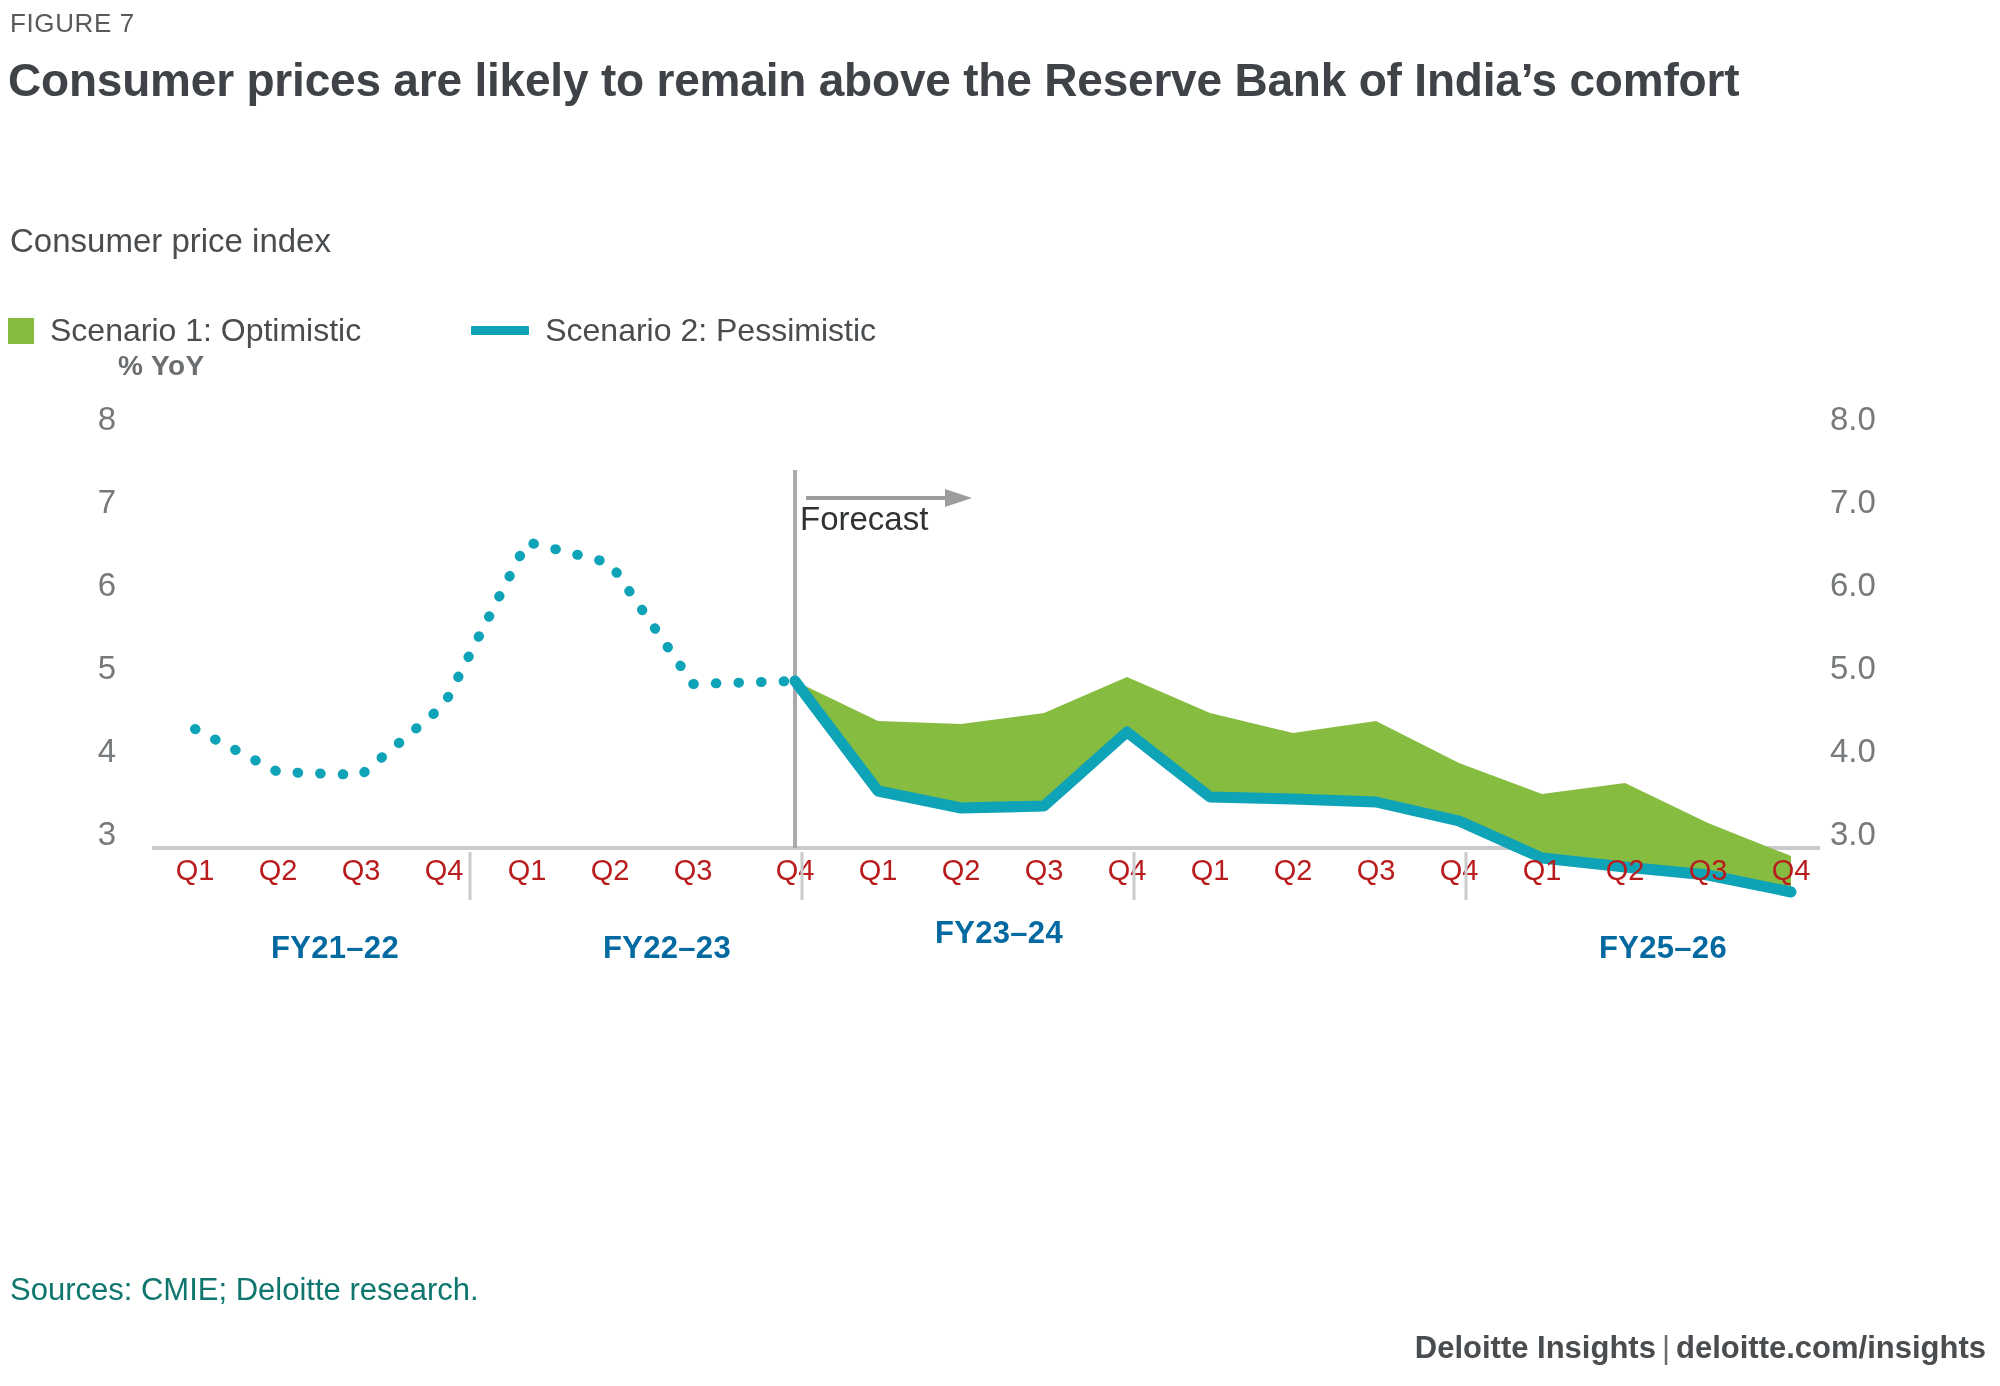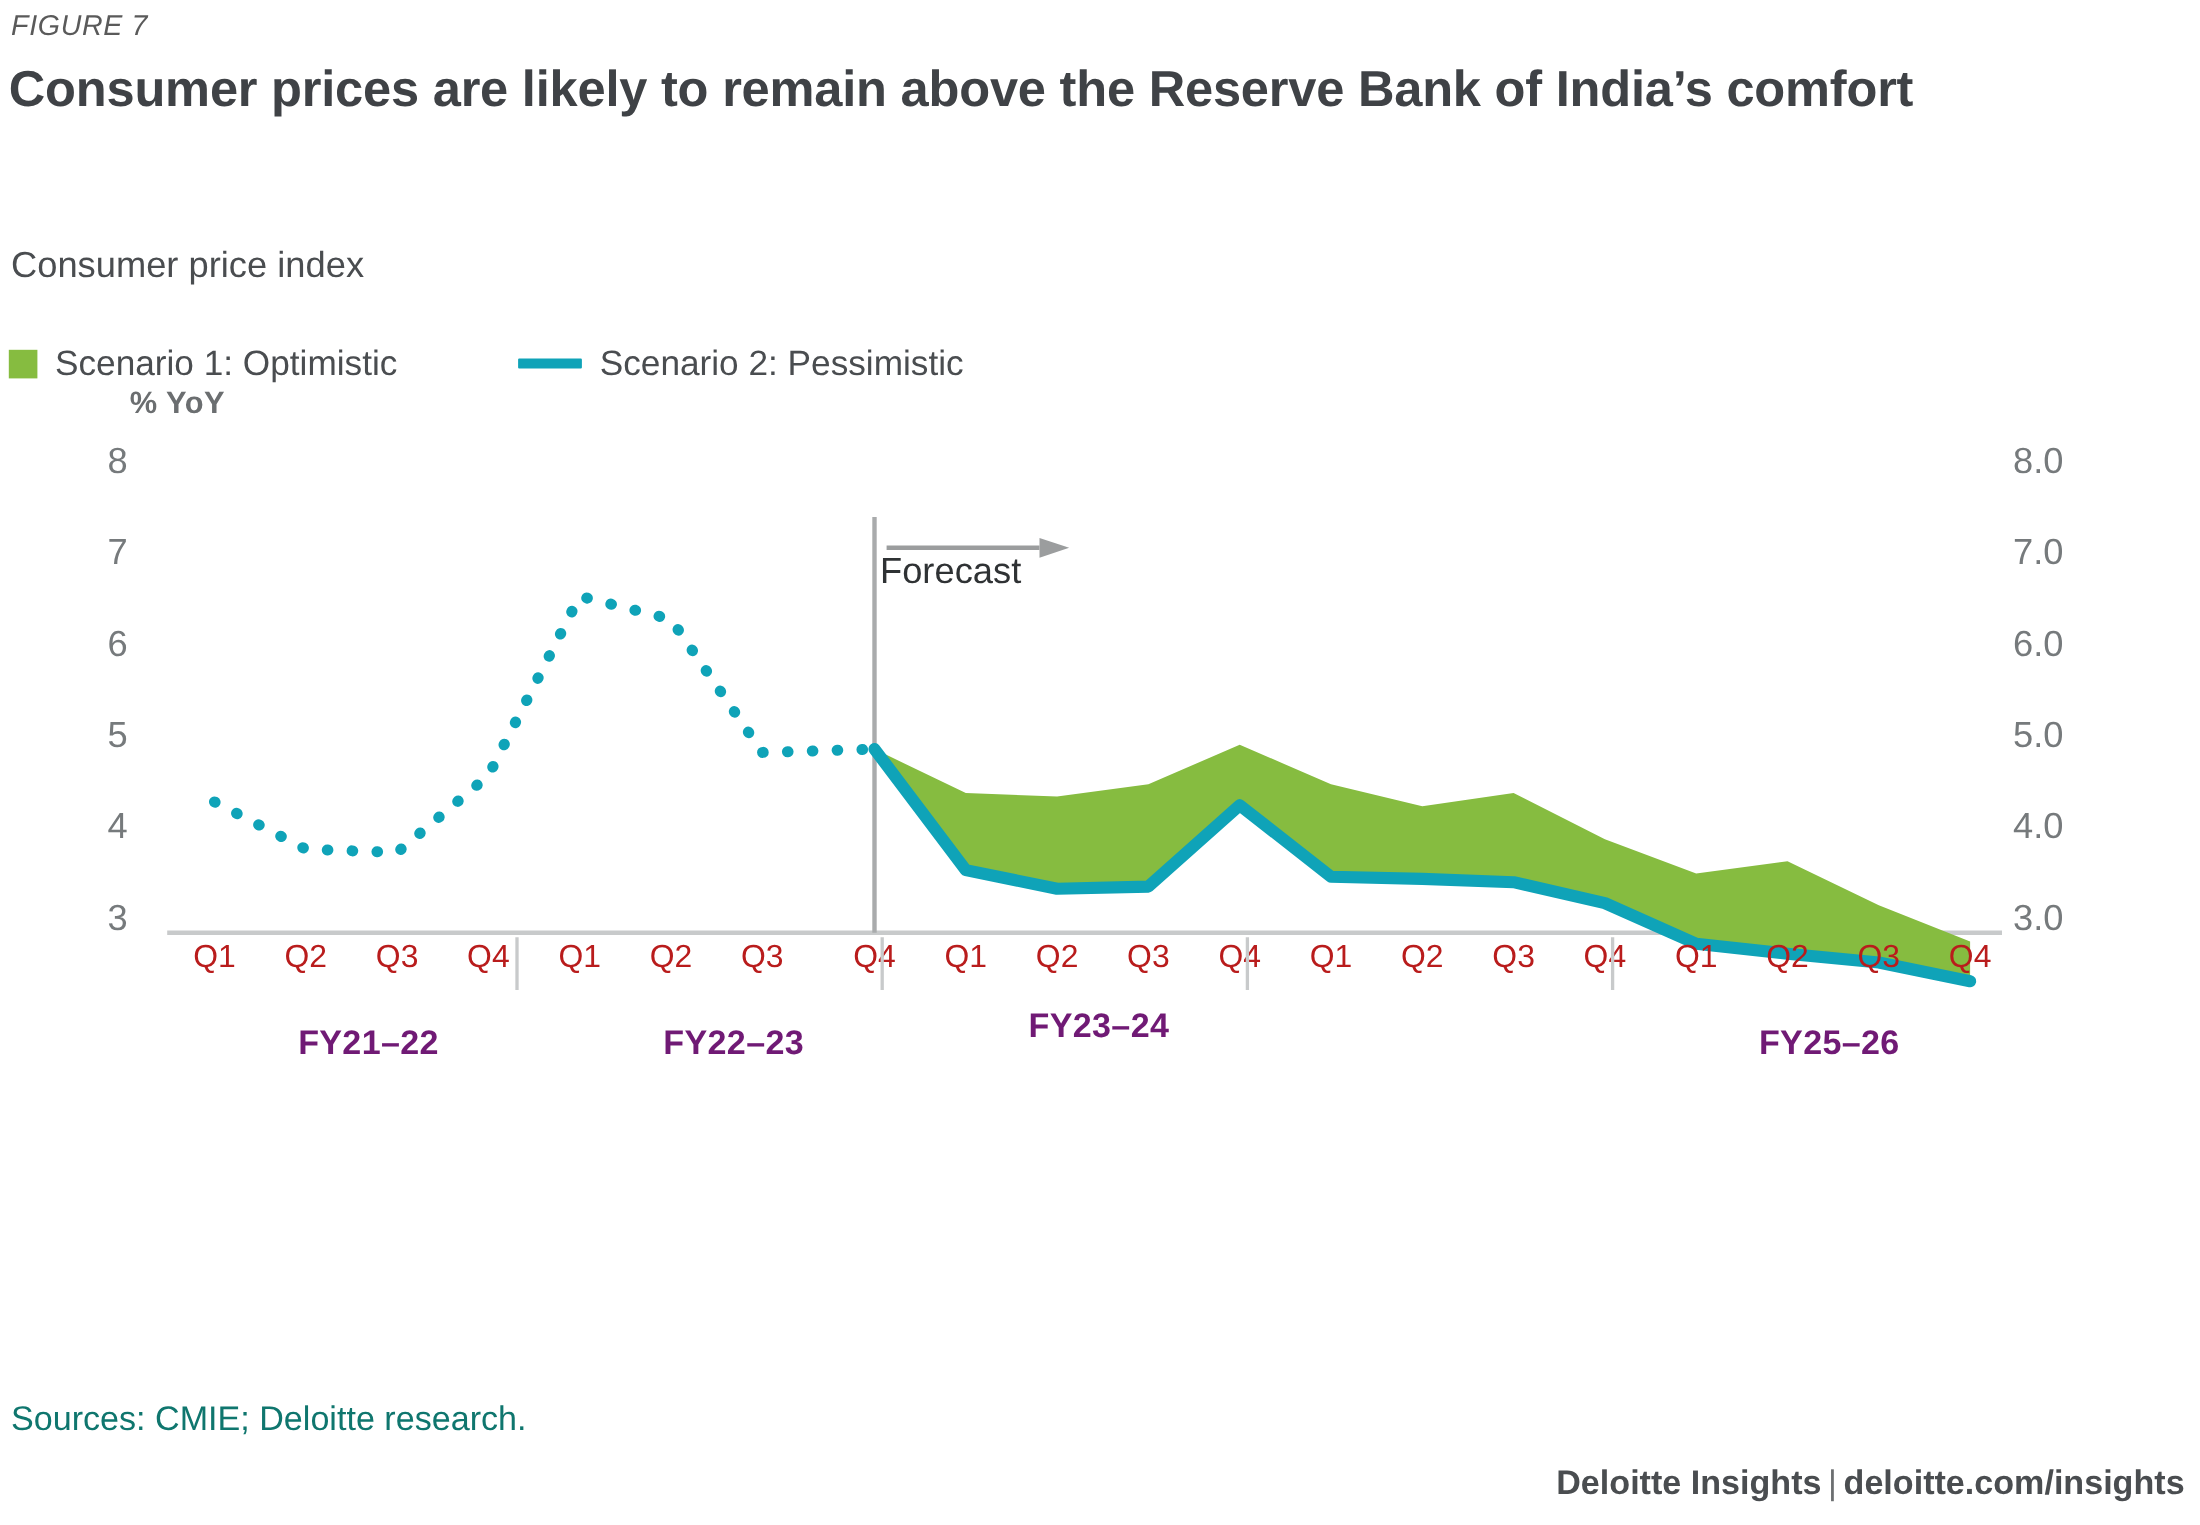"FIGURE 7" .fig-label { font-style: italic -> none }
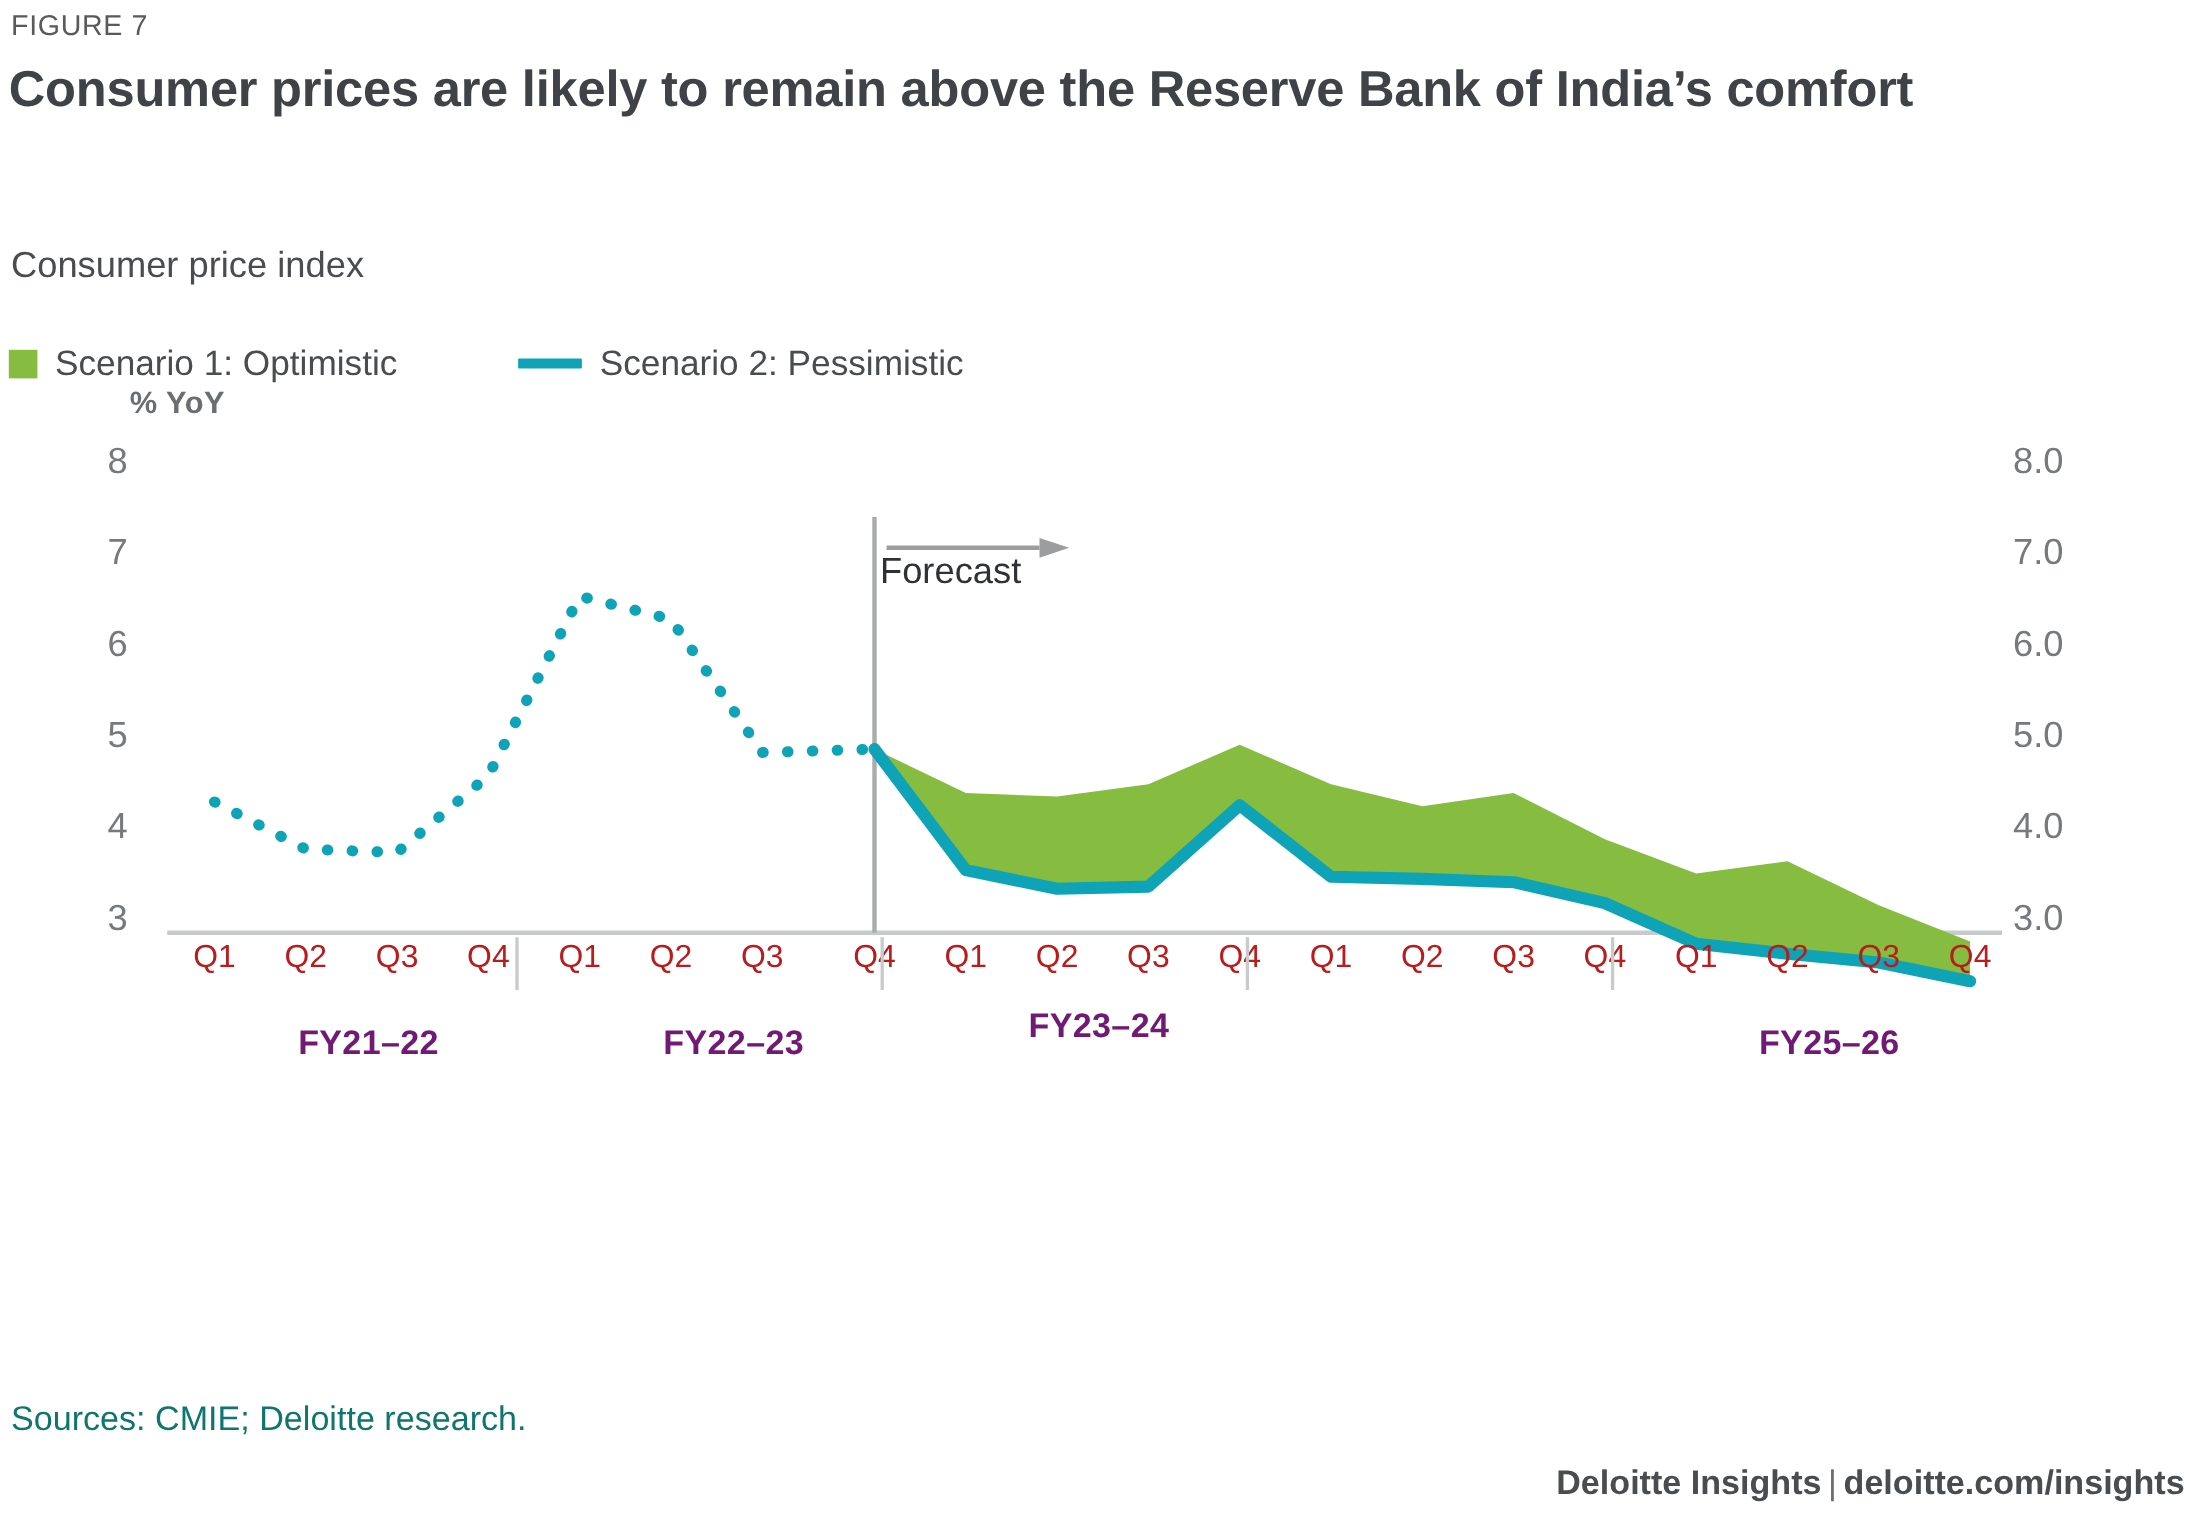"FY21–22" .fylab { color: #701a75 -> #0369a1 }
